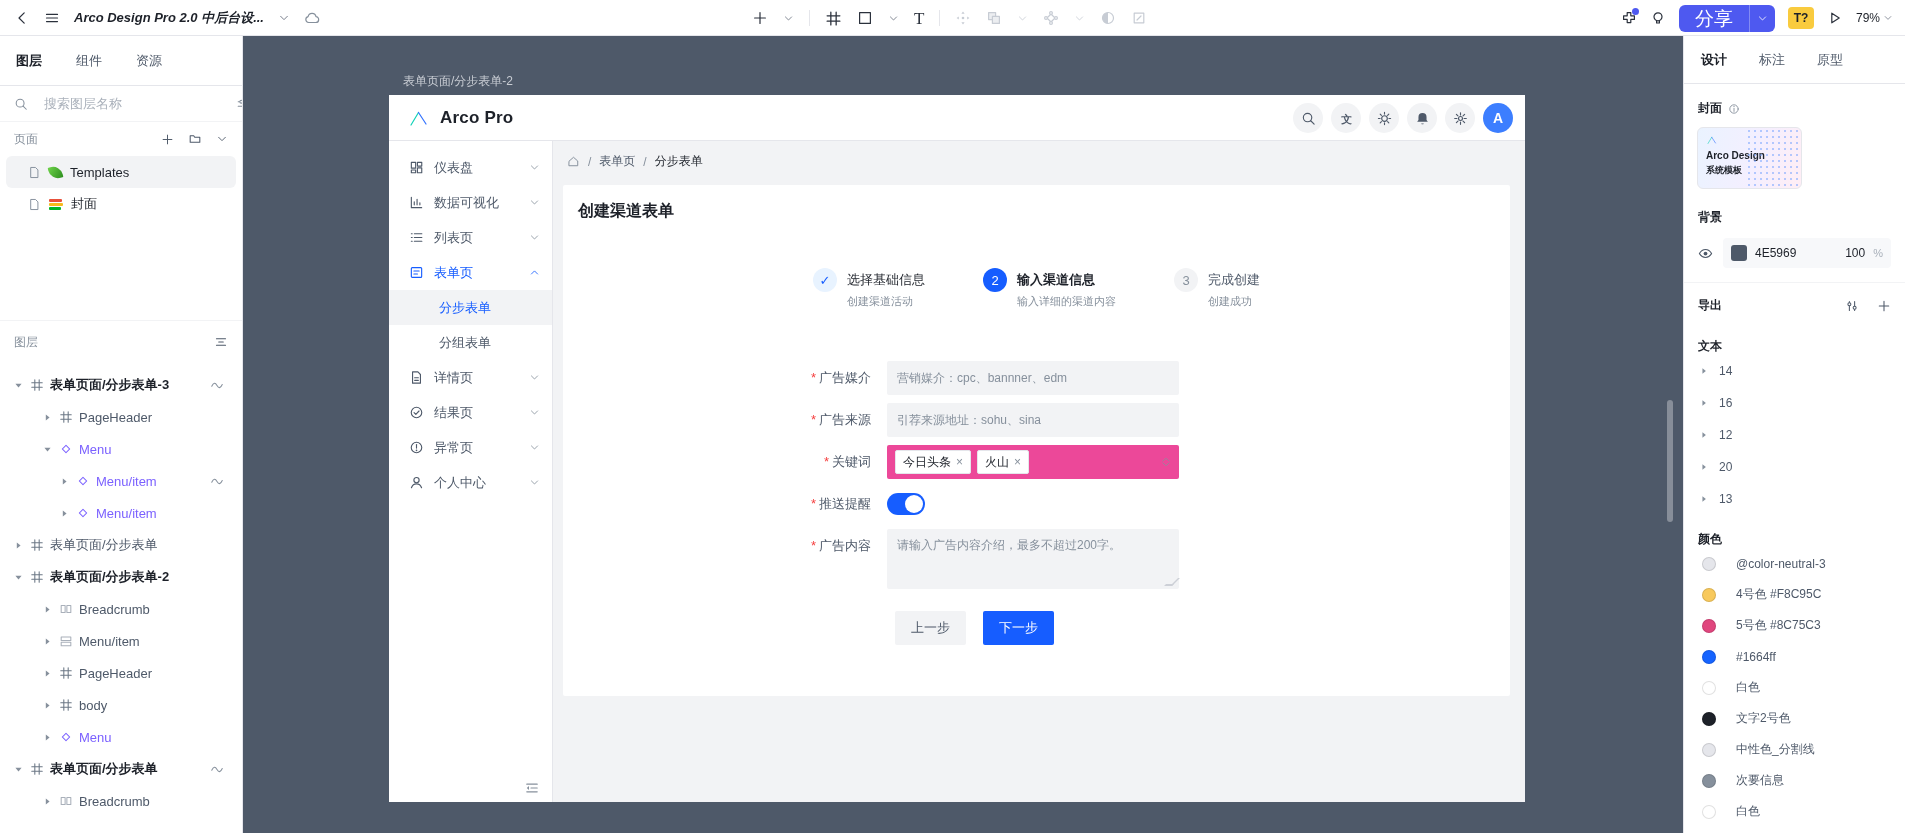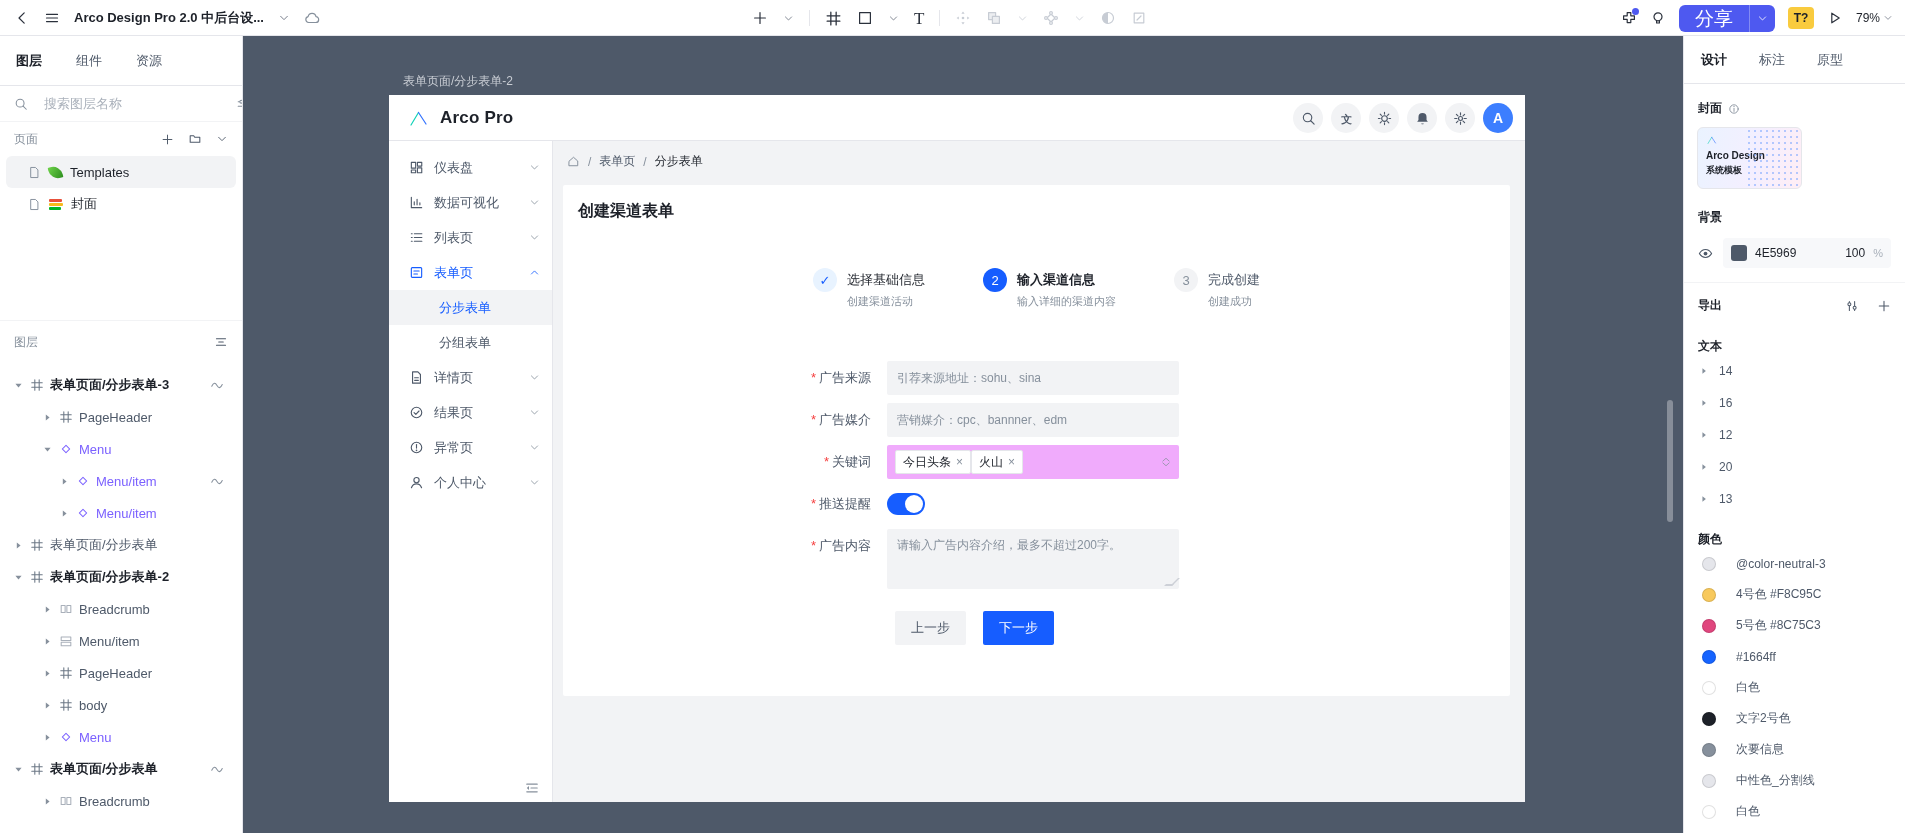"Arco Design Pro 2.0 中后台设..." .doc-title { font-style: none -> italic }
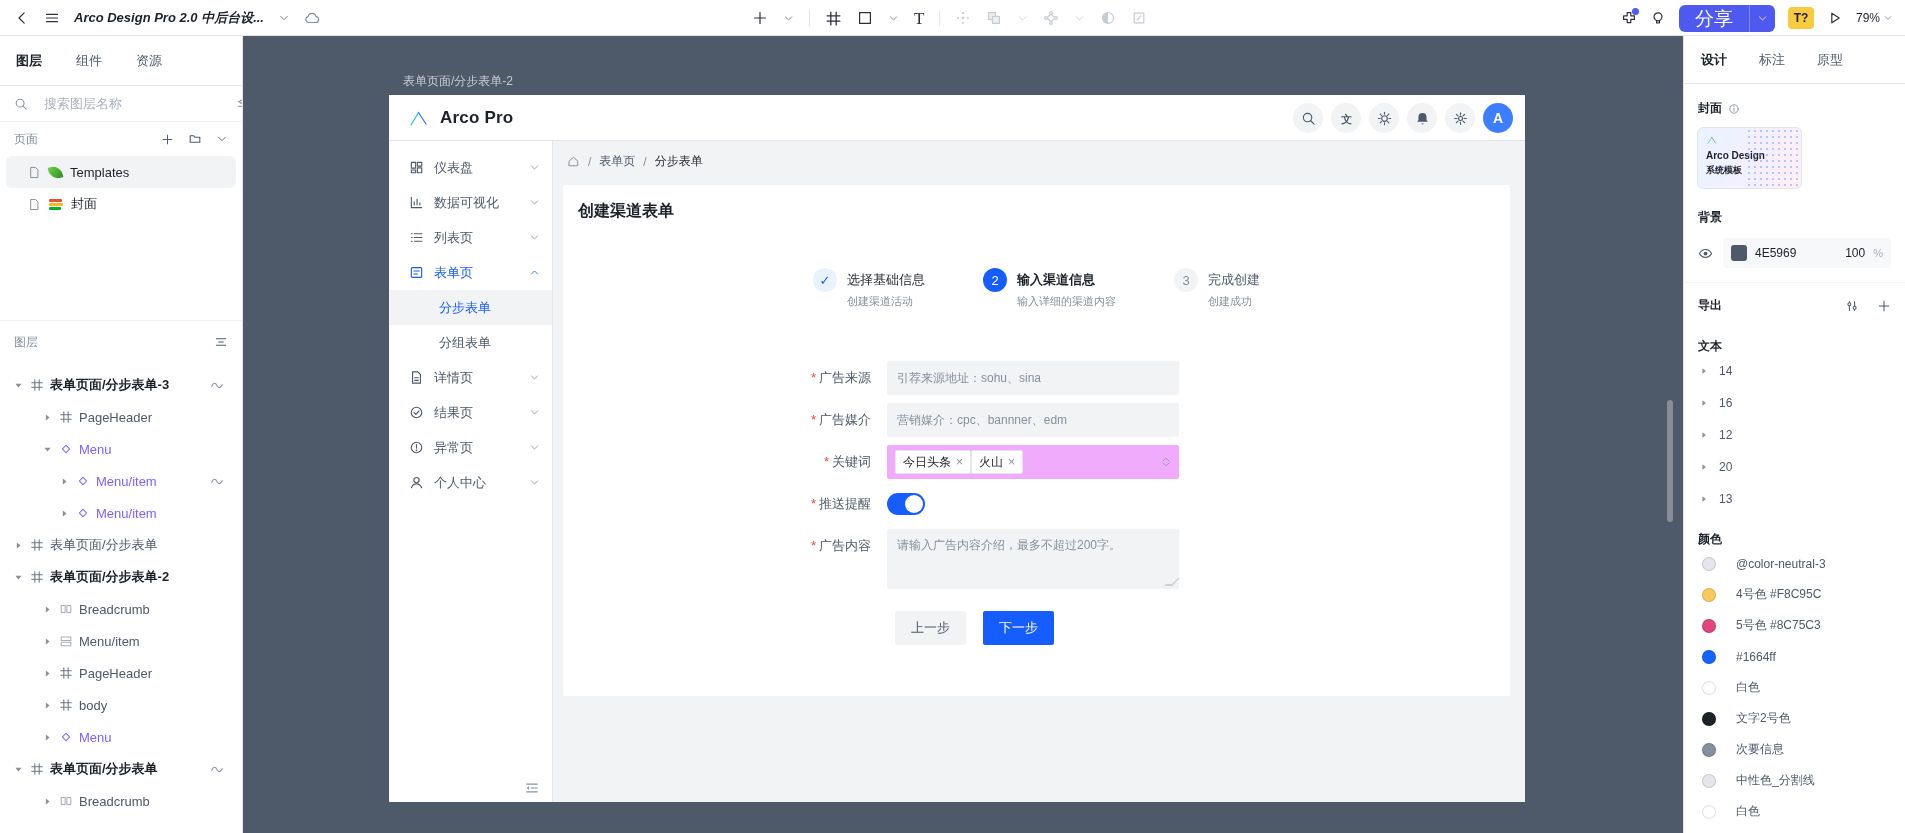"* 广告来源" div.frow { order: before "* 广告媒介" -> after "* 广告媒介" }
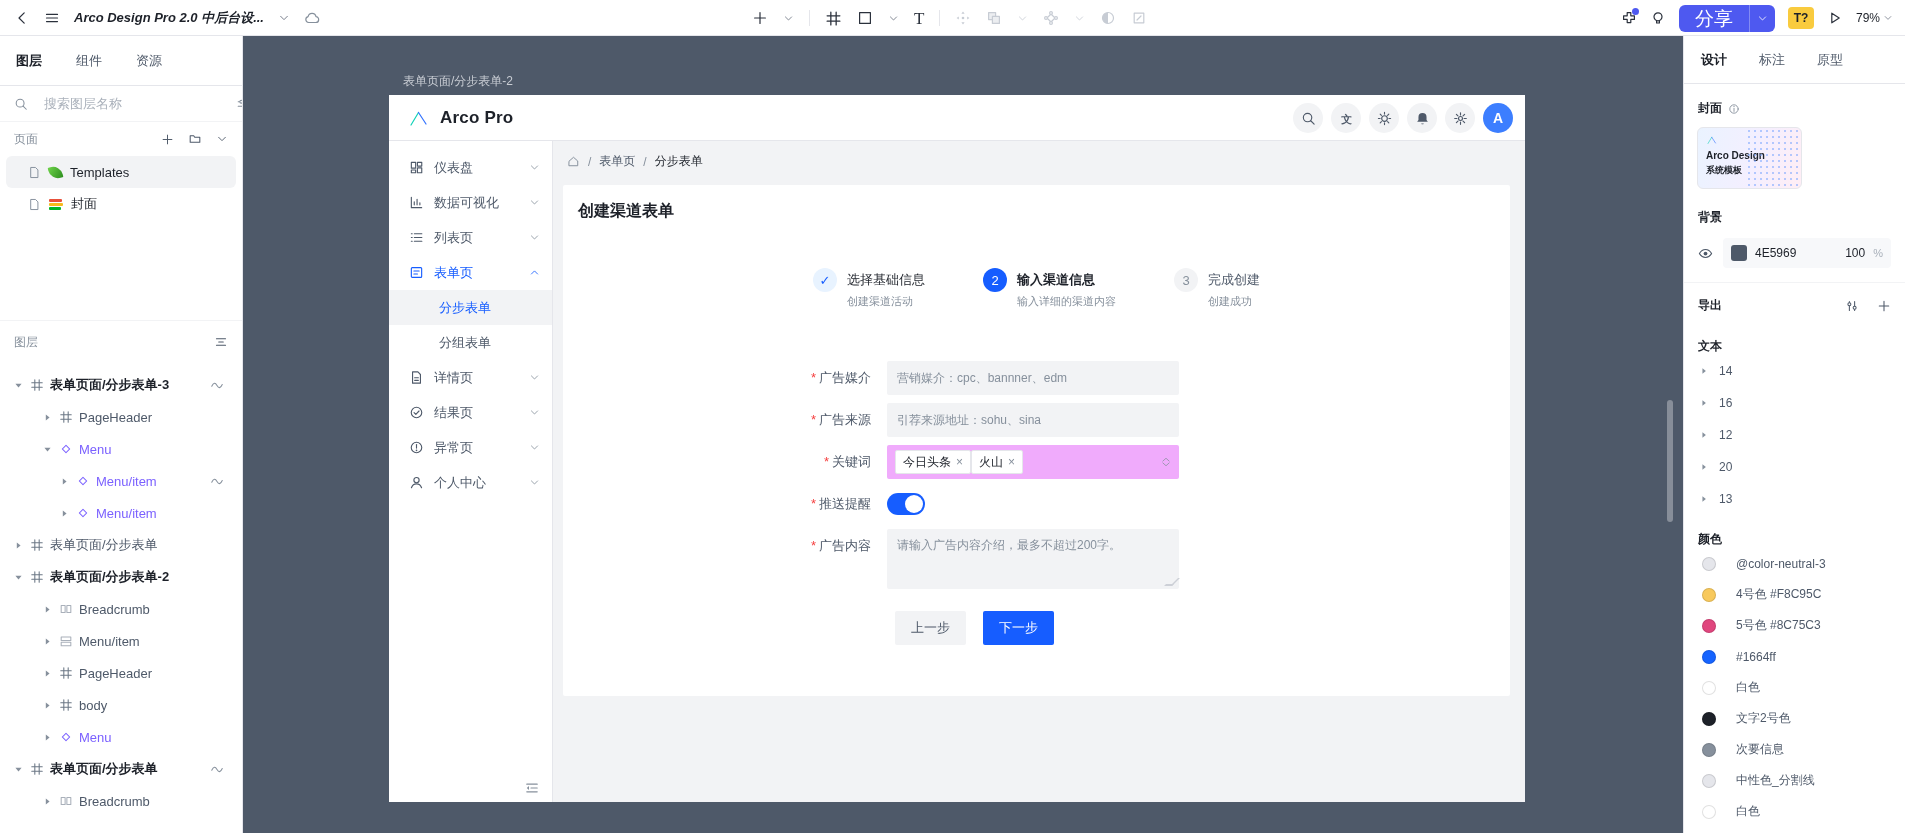"今日头条" .ftags { background: #f0abfc -> #ec4899; gap: none -> 6px }
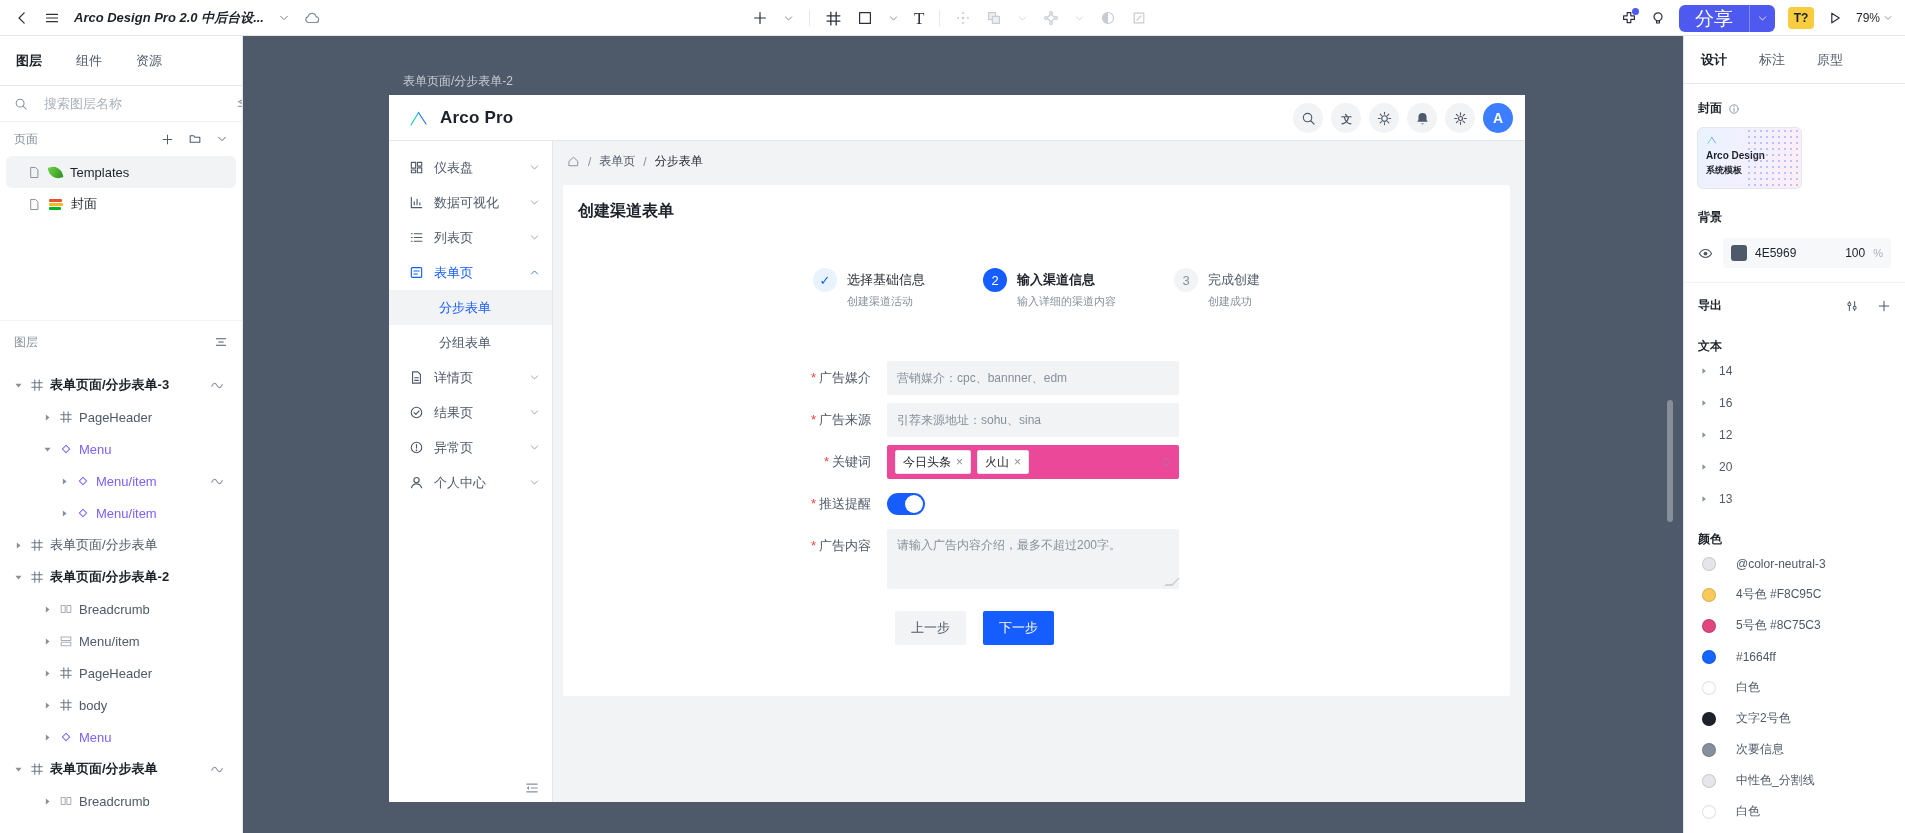"次要信息" div.color-row { order: before "中性色_分割线" -> after "中性色_分割线" }
